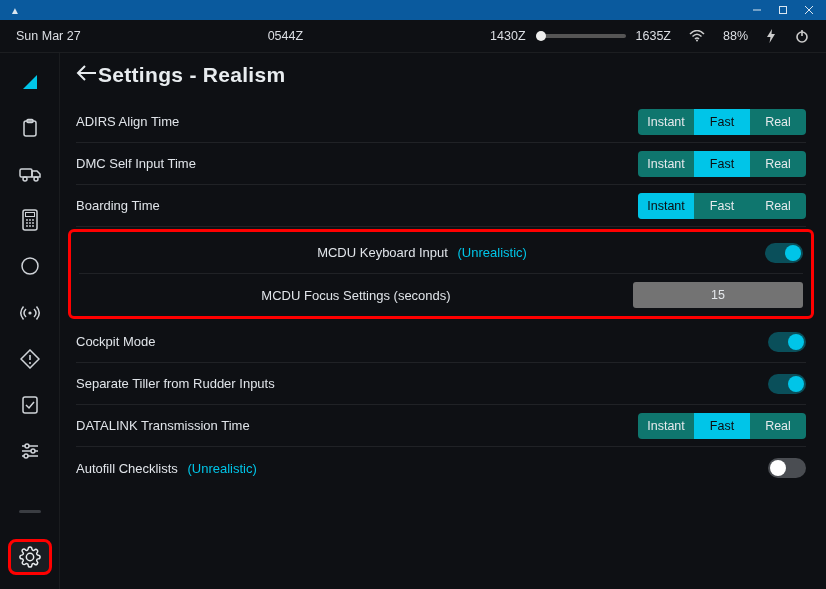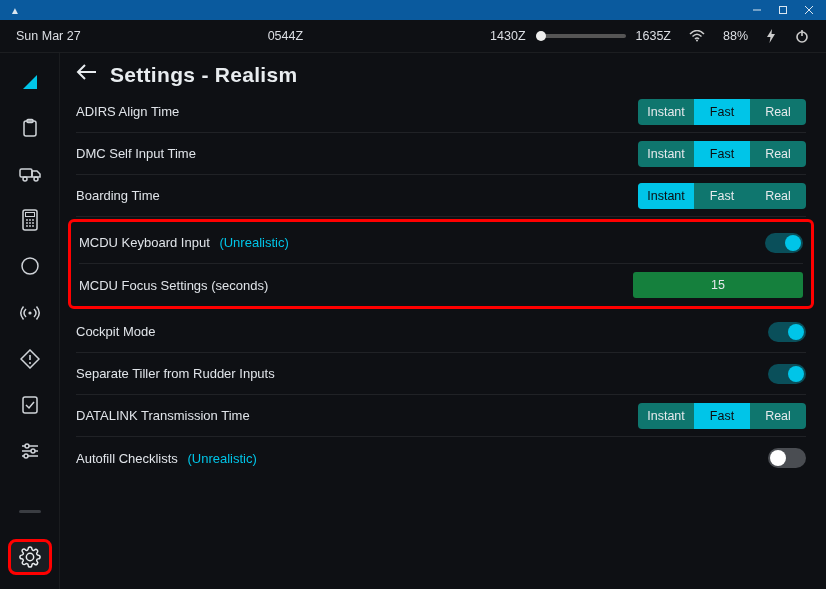"Settings - Realism" .heading { align-items: none -> center; gap: 12px -> none; margin-bottom: 4px -> 14px }
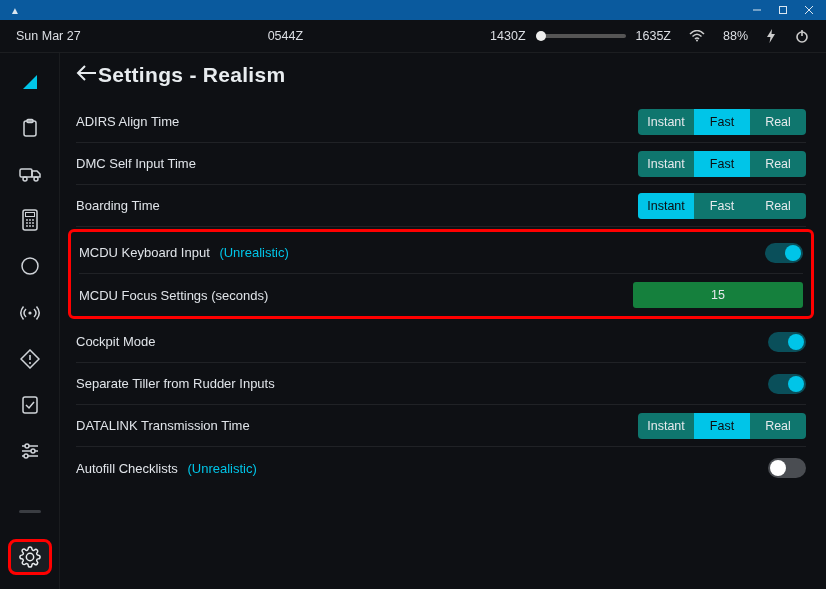"MCDU Keyboard Input (Unrealistic)" .highlight-box { text-align: none -> center }
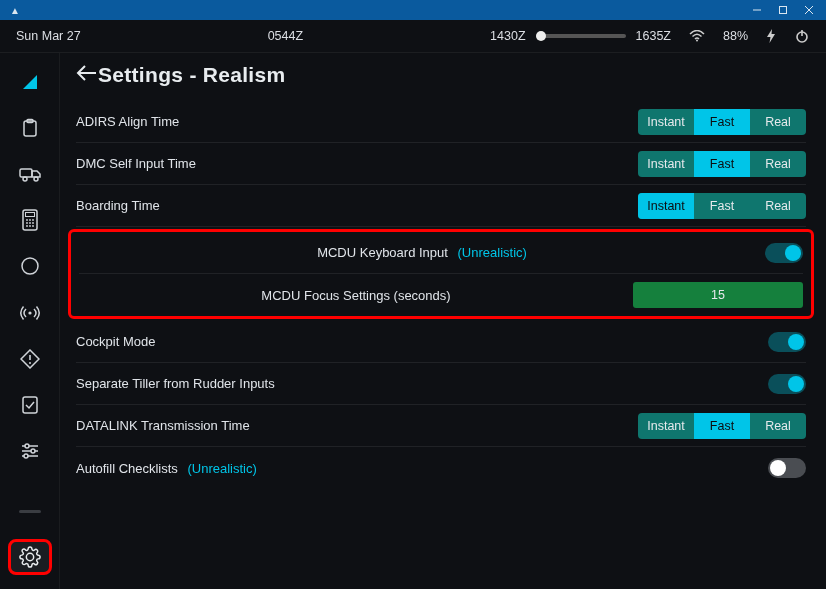"15" .row .numbox { background: #15803d -> #737373 }
